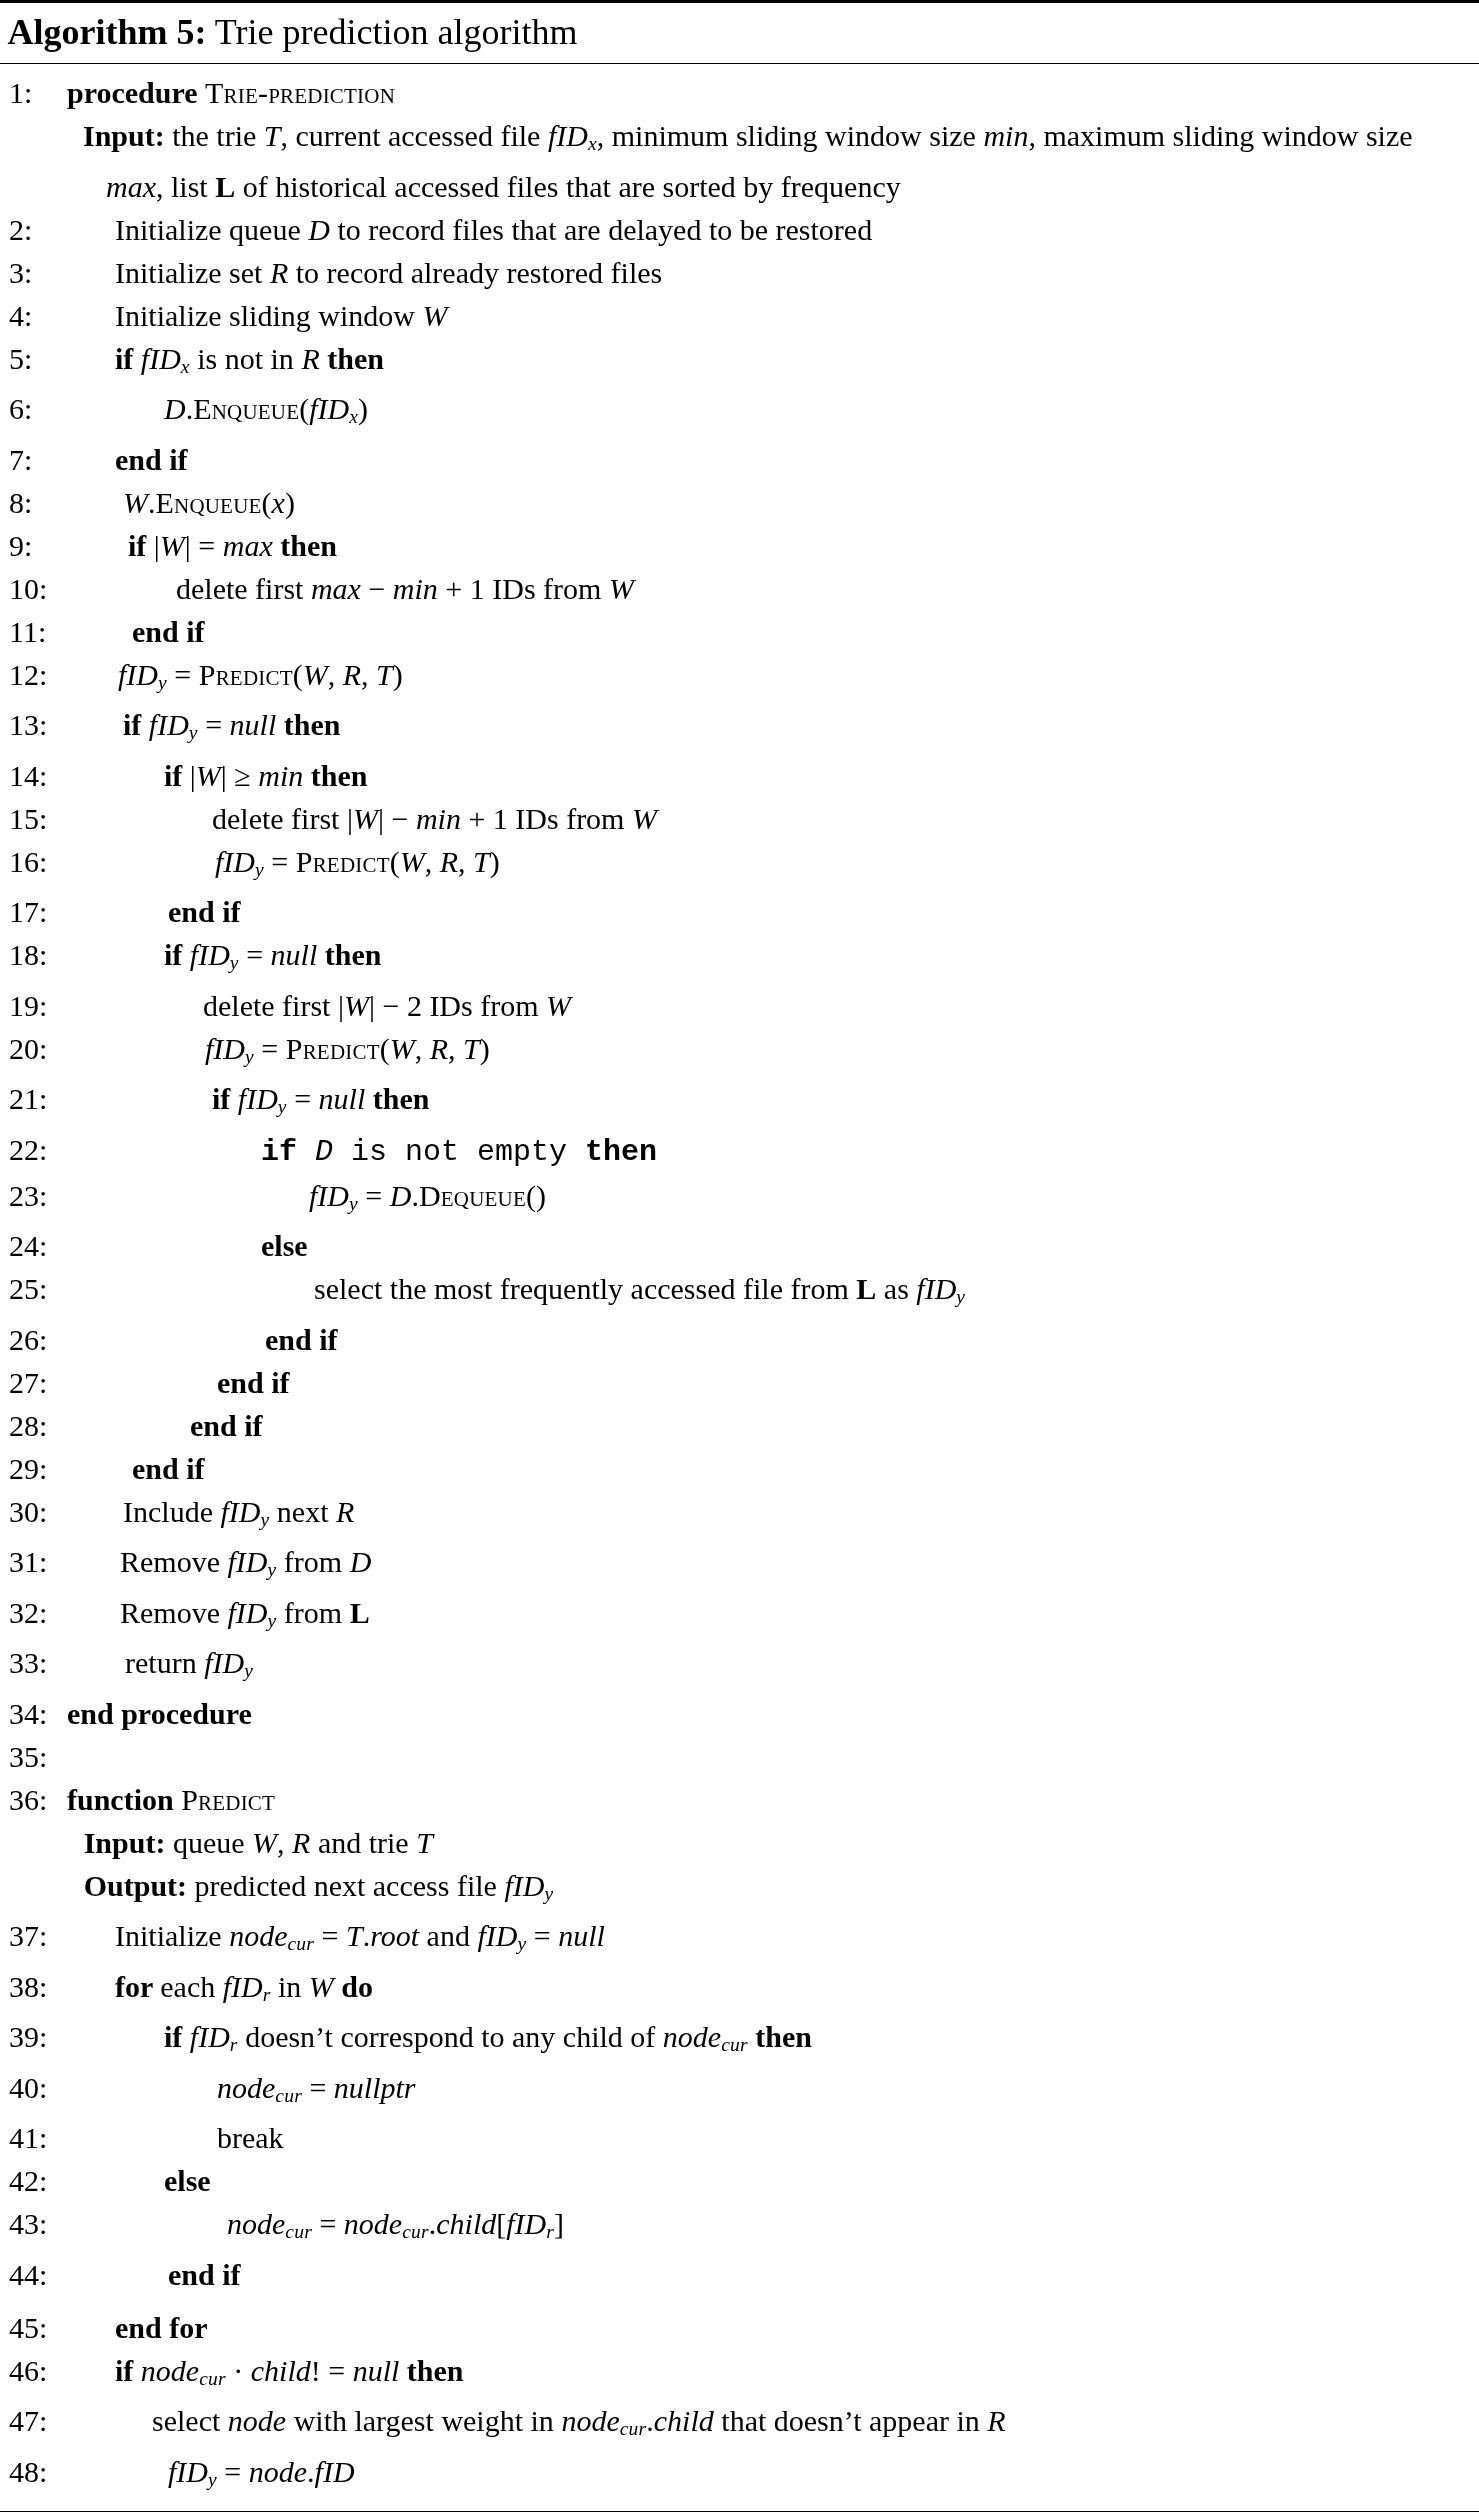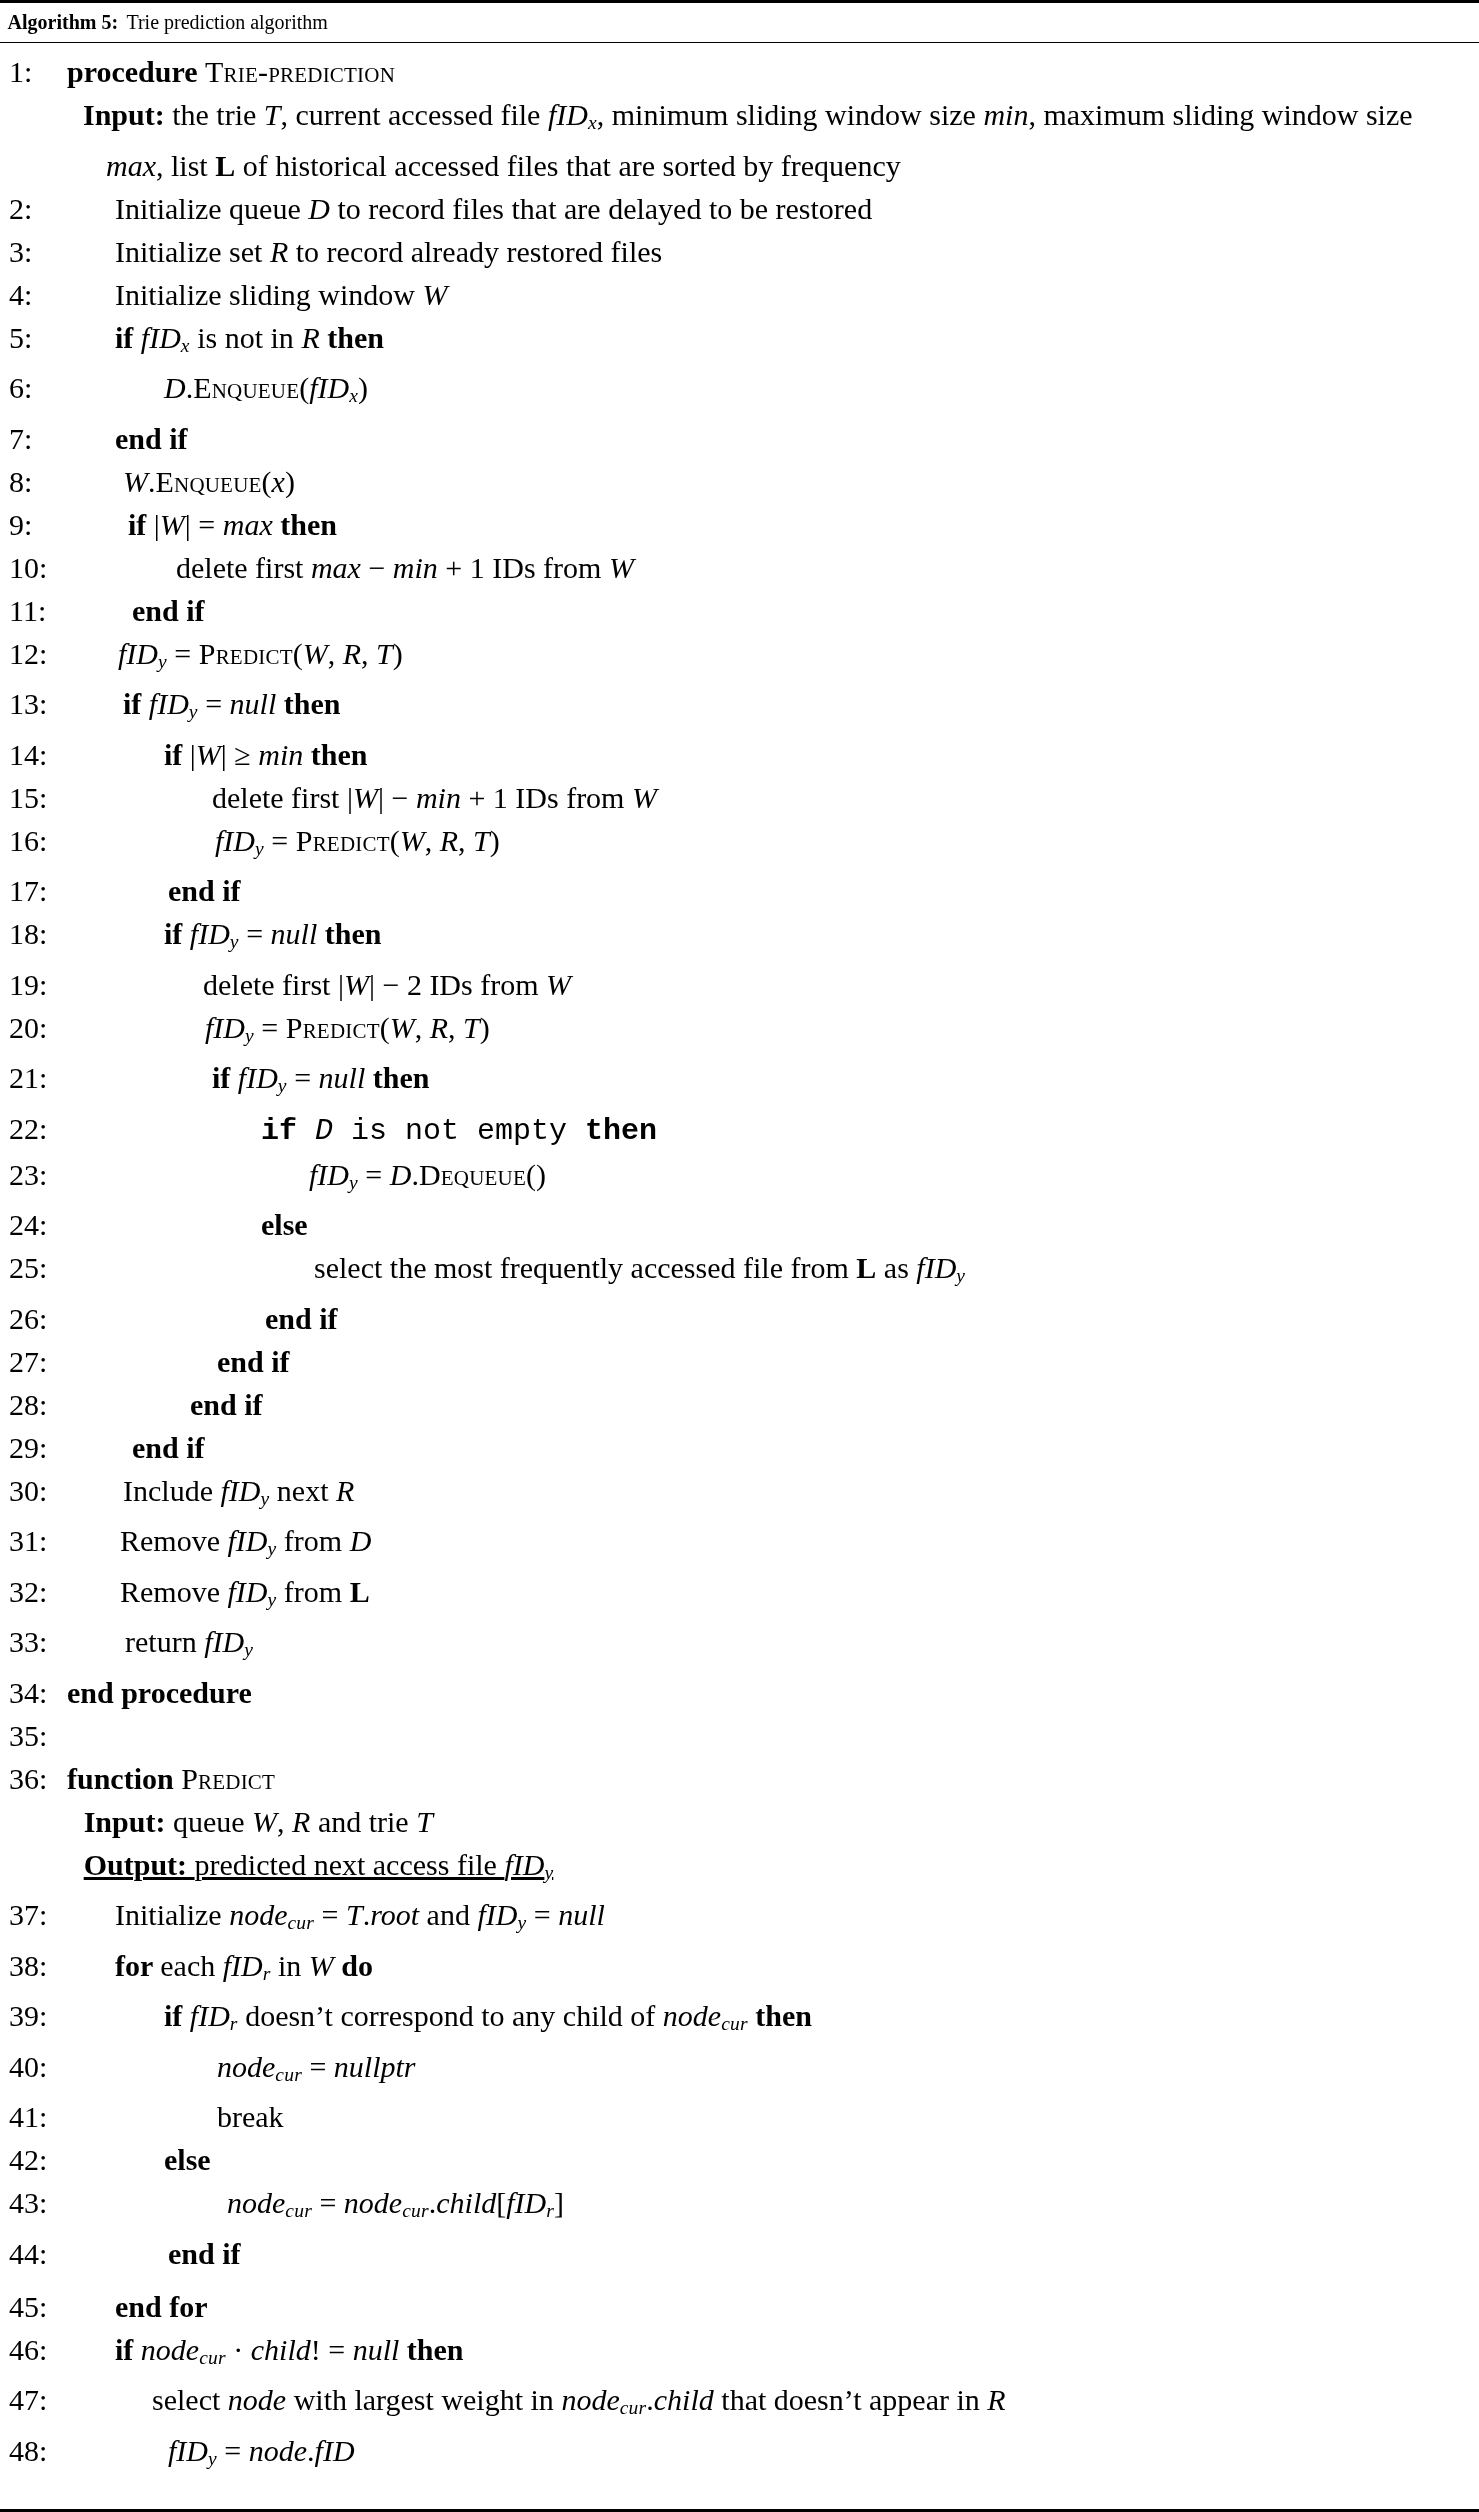"Algorithm 5: Trie prediction algorithm" .algo-header { font-size: 20px -> 36px }
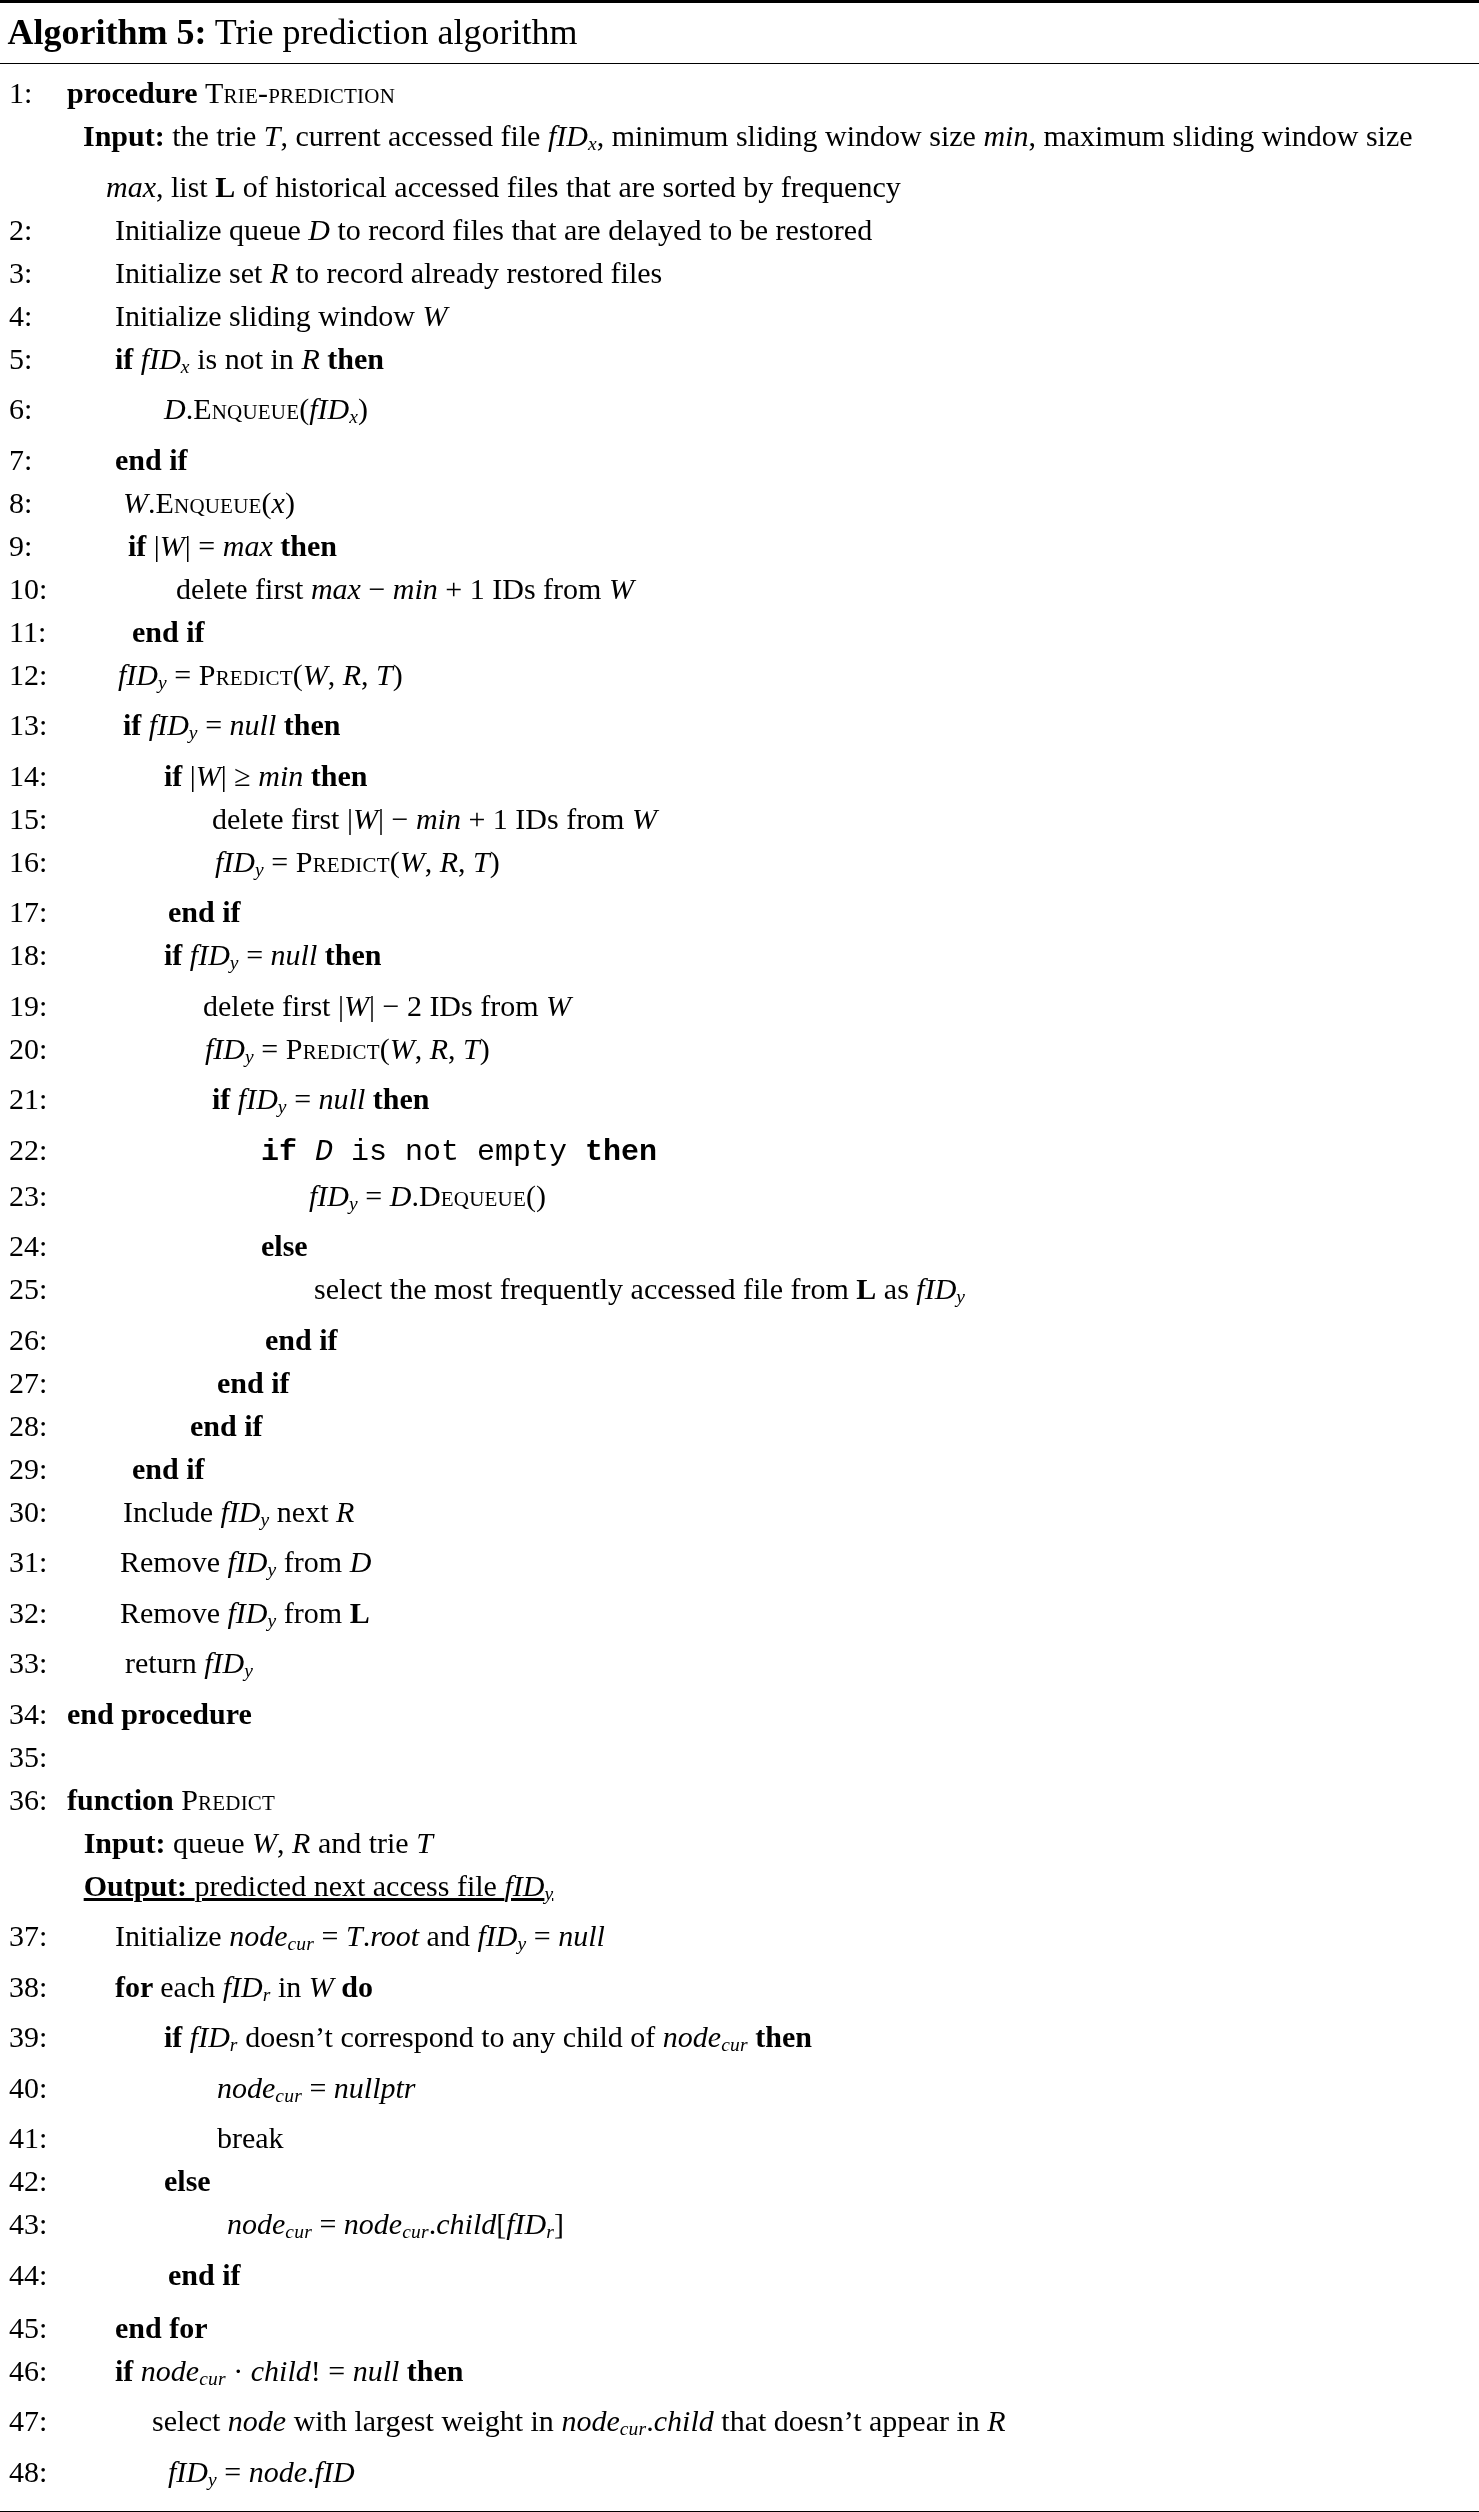"Output: predicted next access file" span.code { text-decoration: underline -> none }
